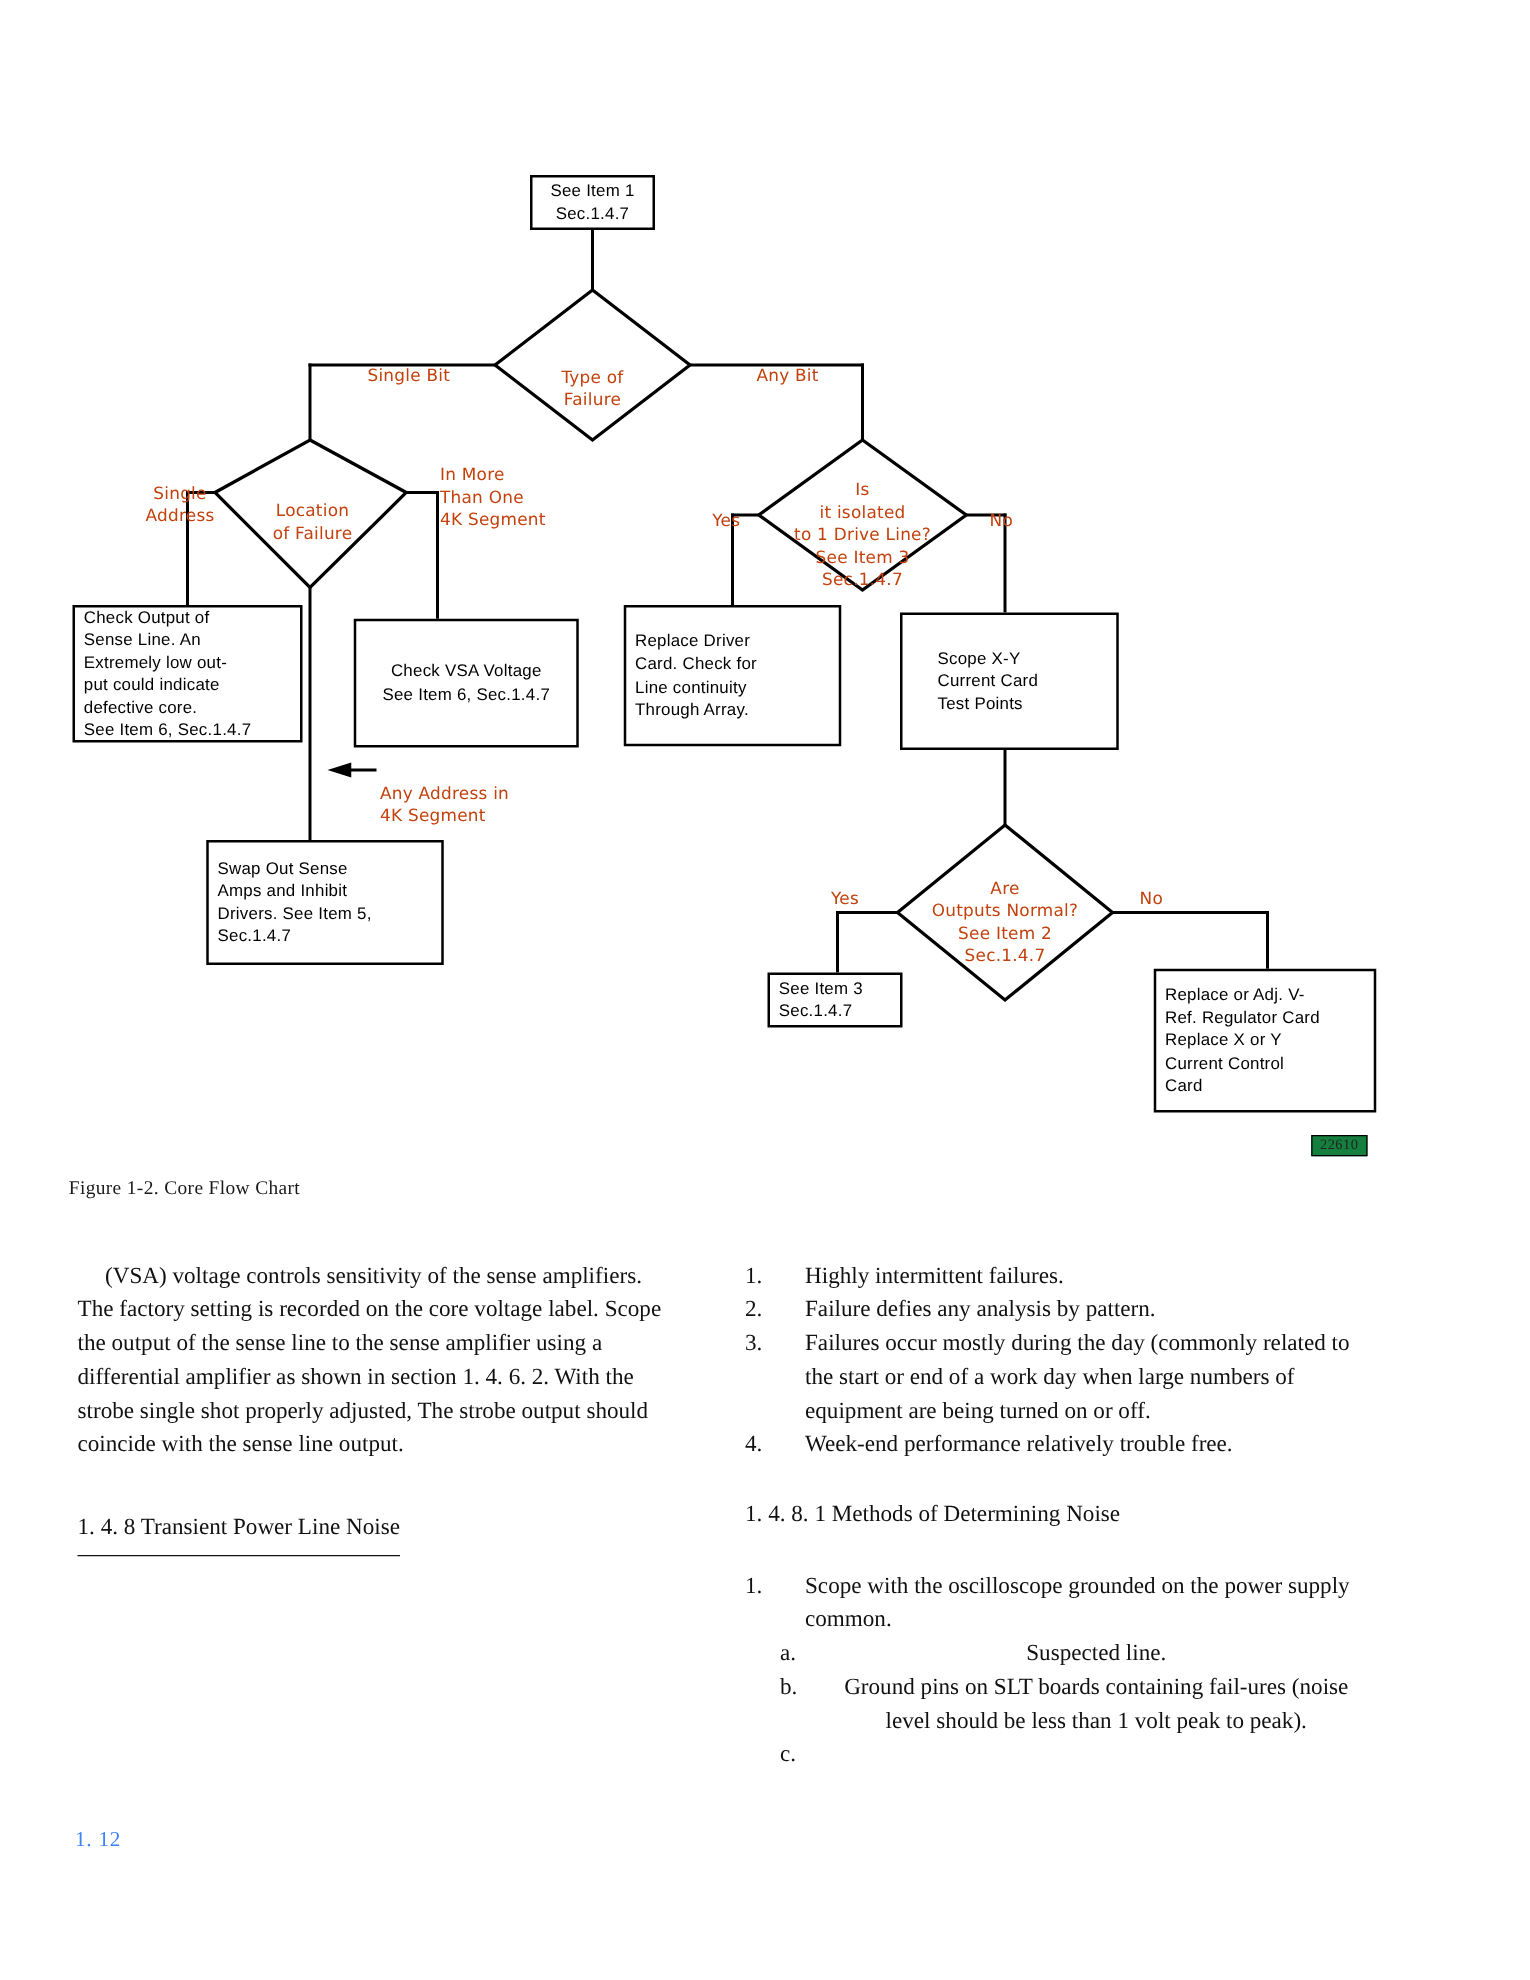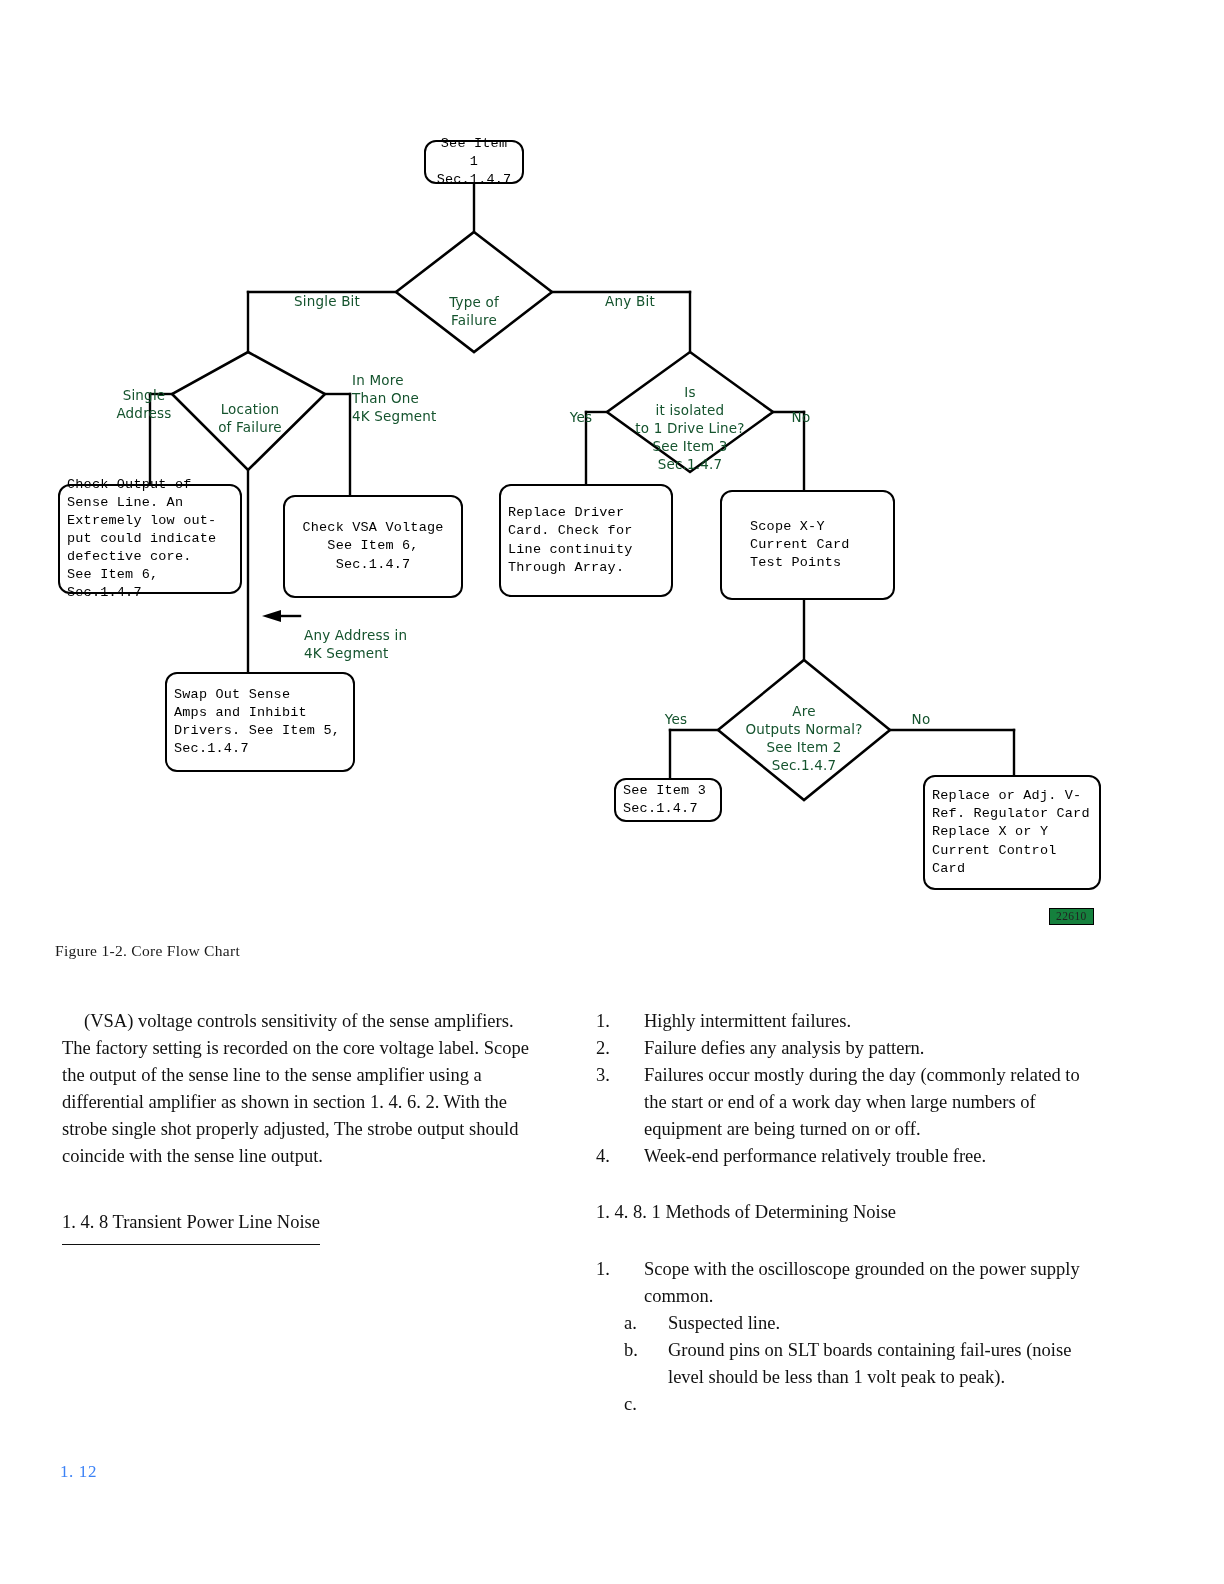"See Item 1" .node { border-radius: 12px -> none; font-family: Liberation Mono, monospace -> Liberation Sans, sans-serif }
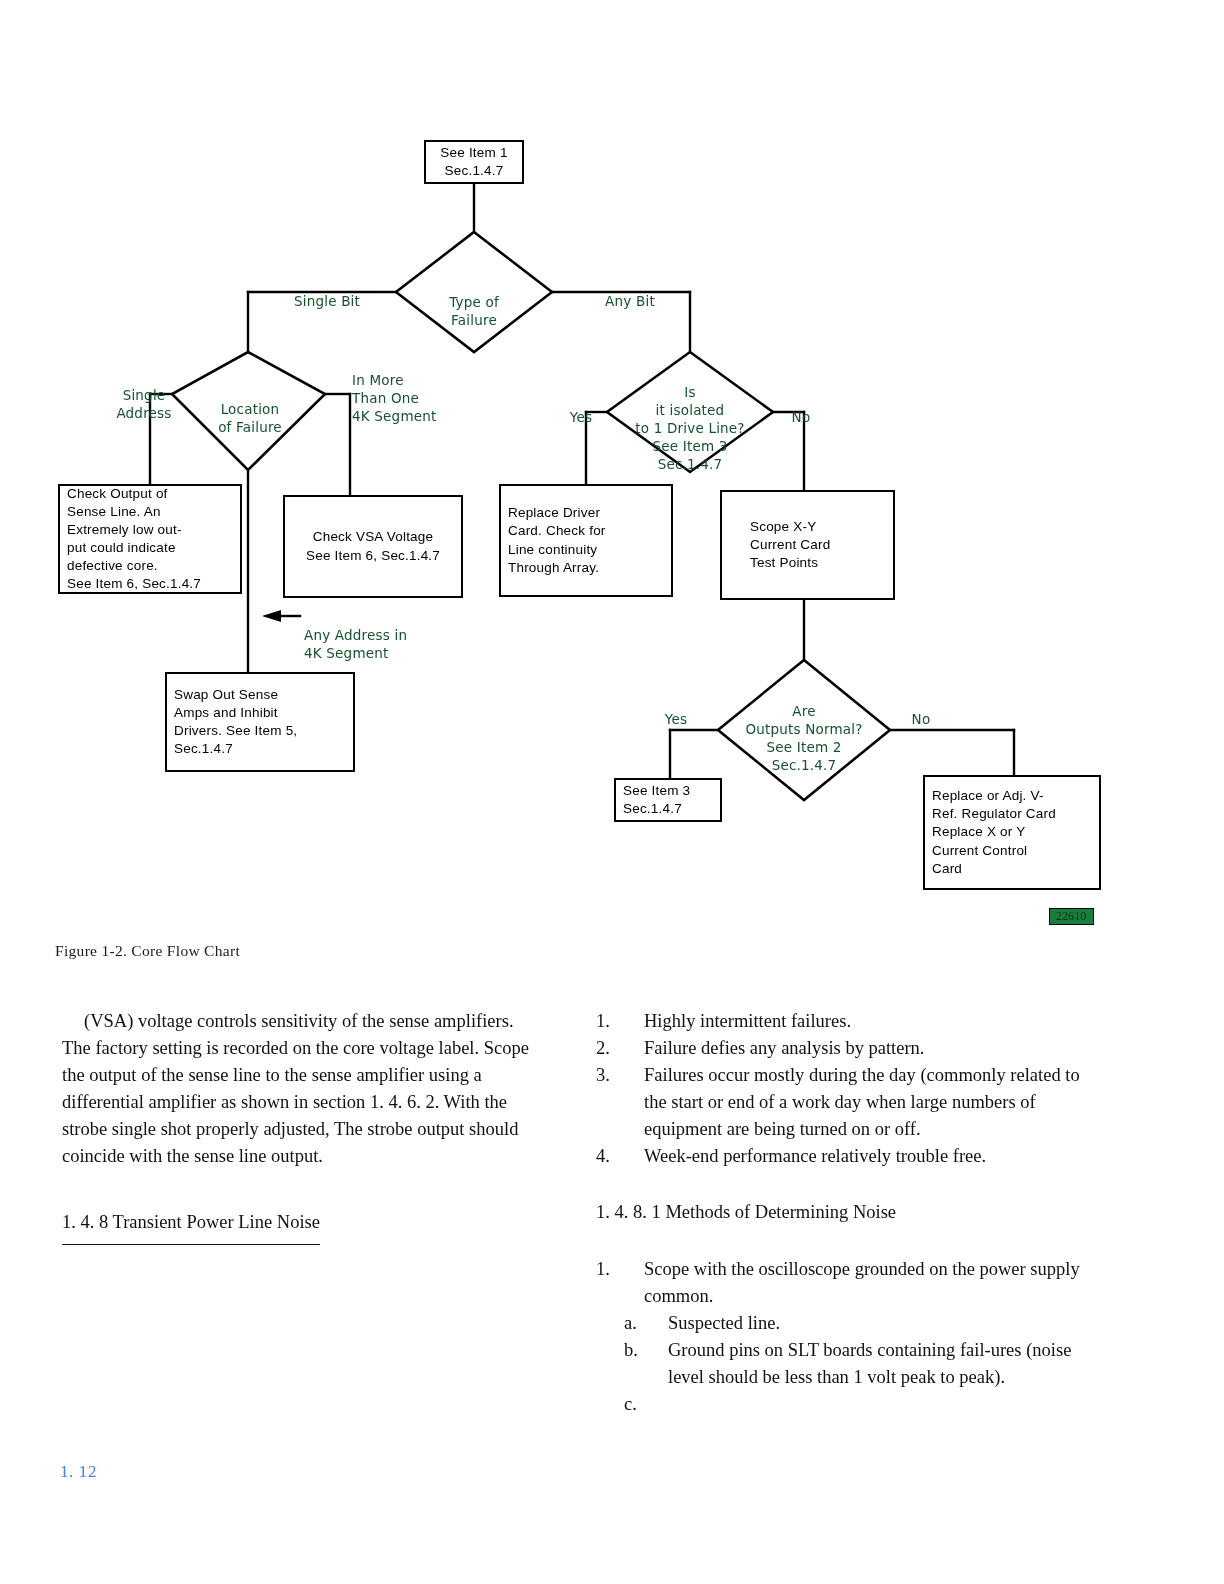"Single Bit" .dia-label { color: #14532d -> #c2410c }
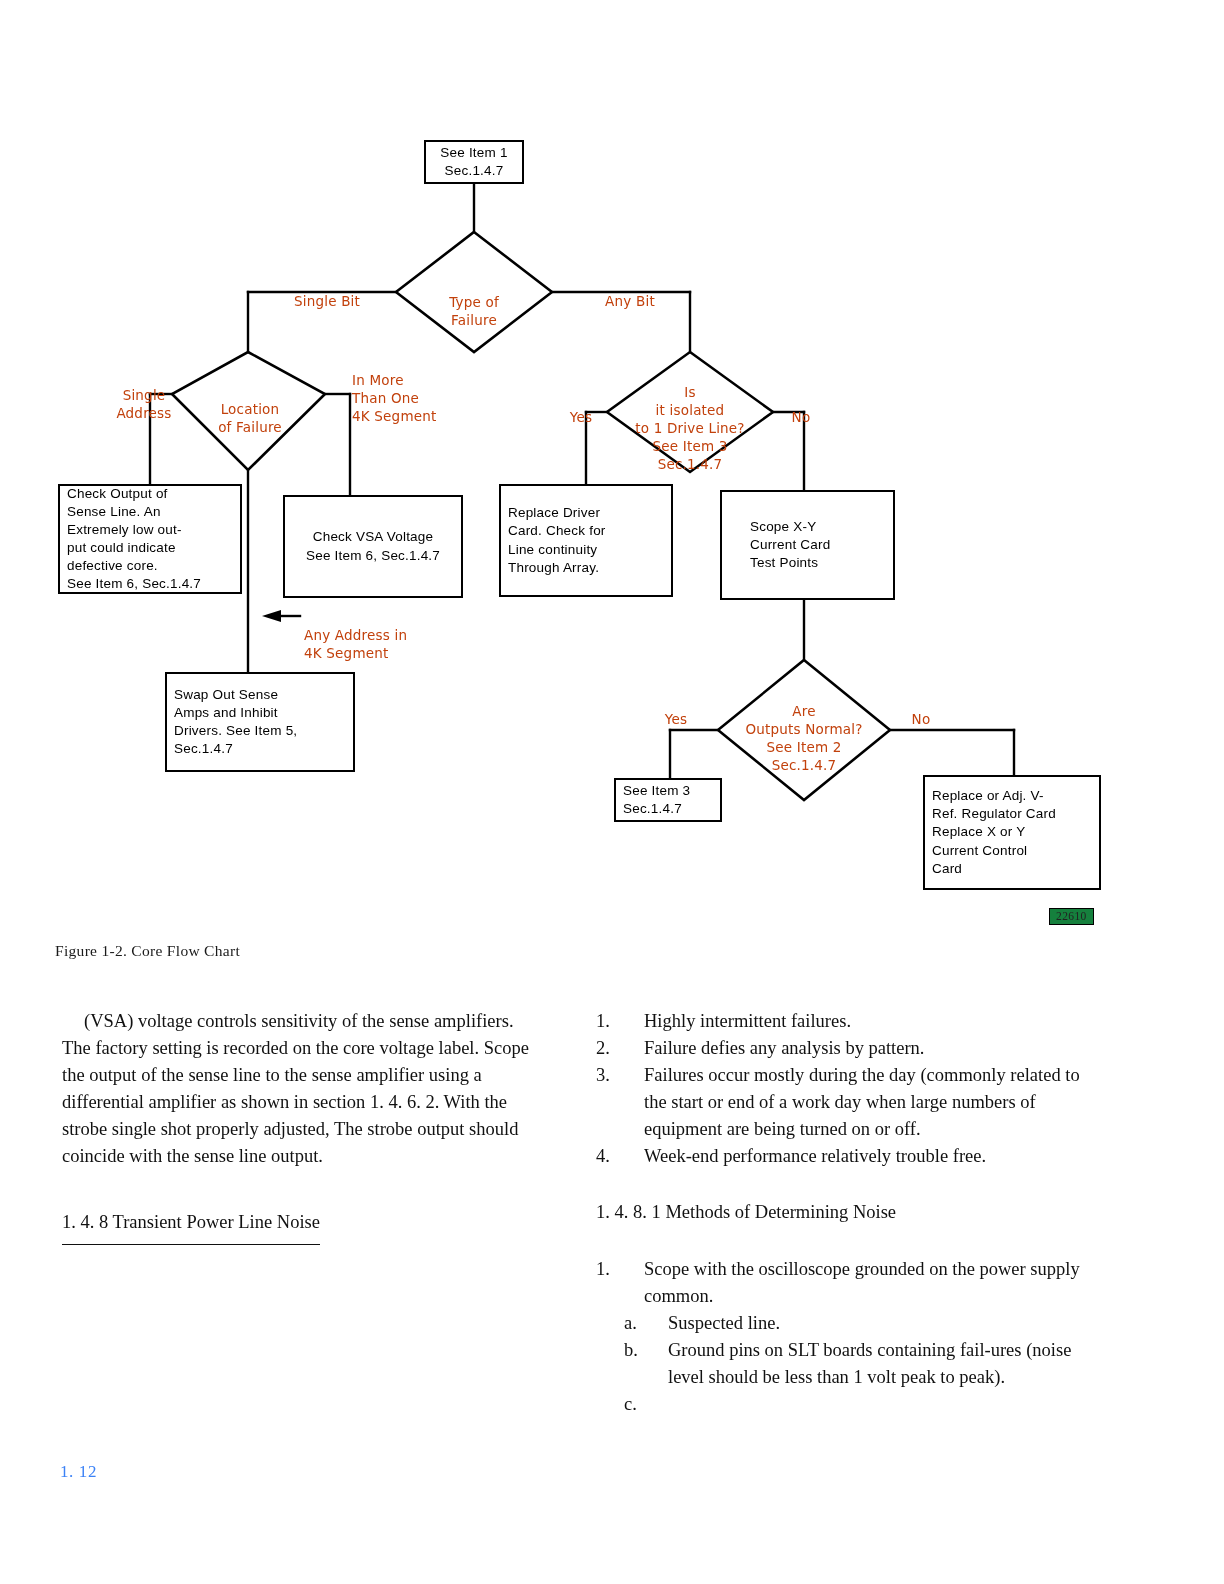"Suspected line." .subitem .txt { text-align: none -> center }
